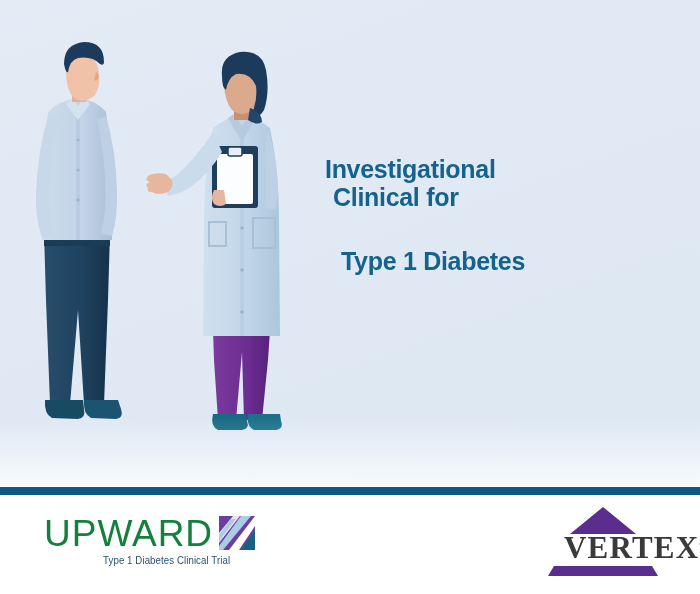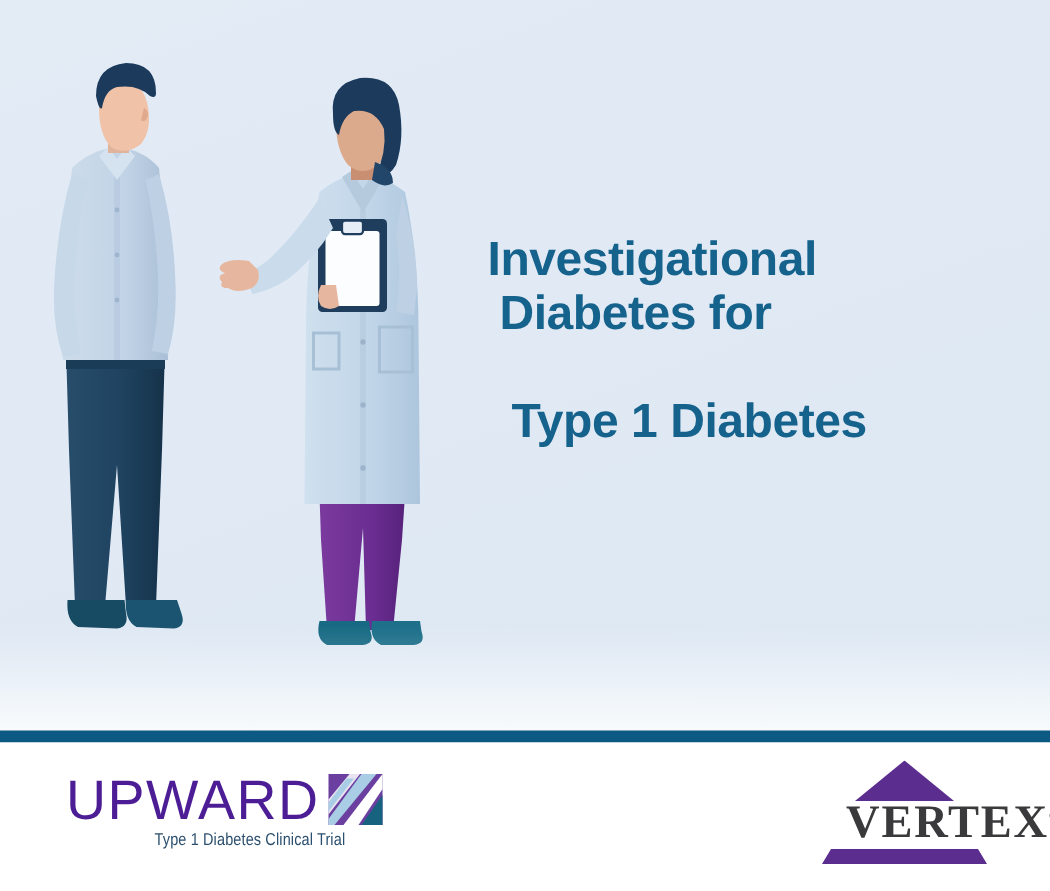"Investigational" .headline { font-size: 32px -> 25px }
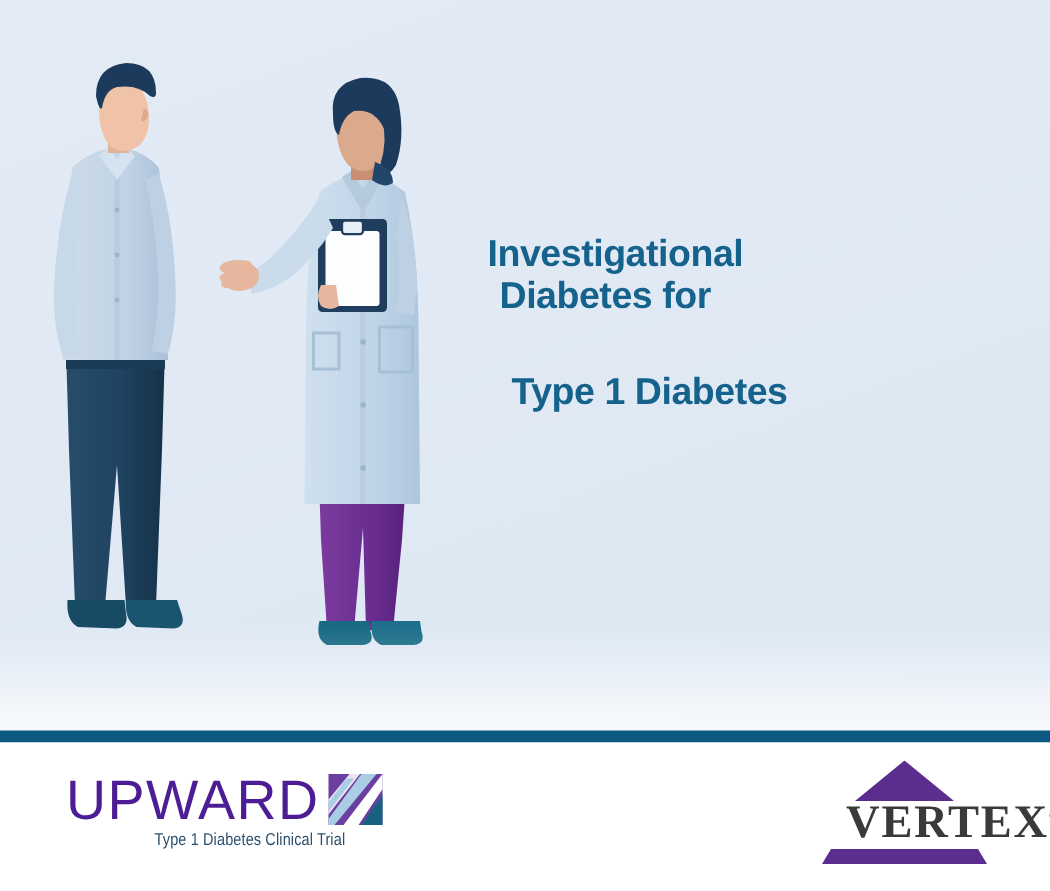"Diabetes for" span.ln { text: Diabetes -> Clinical }
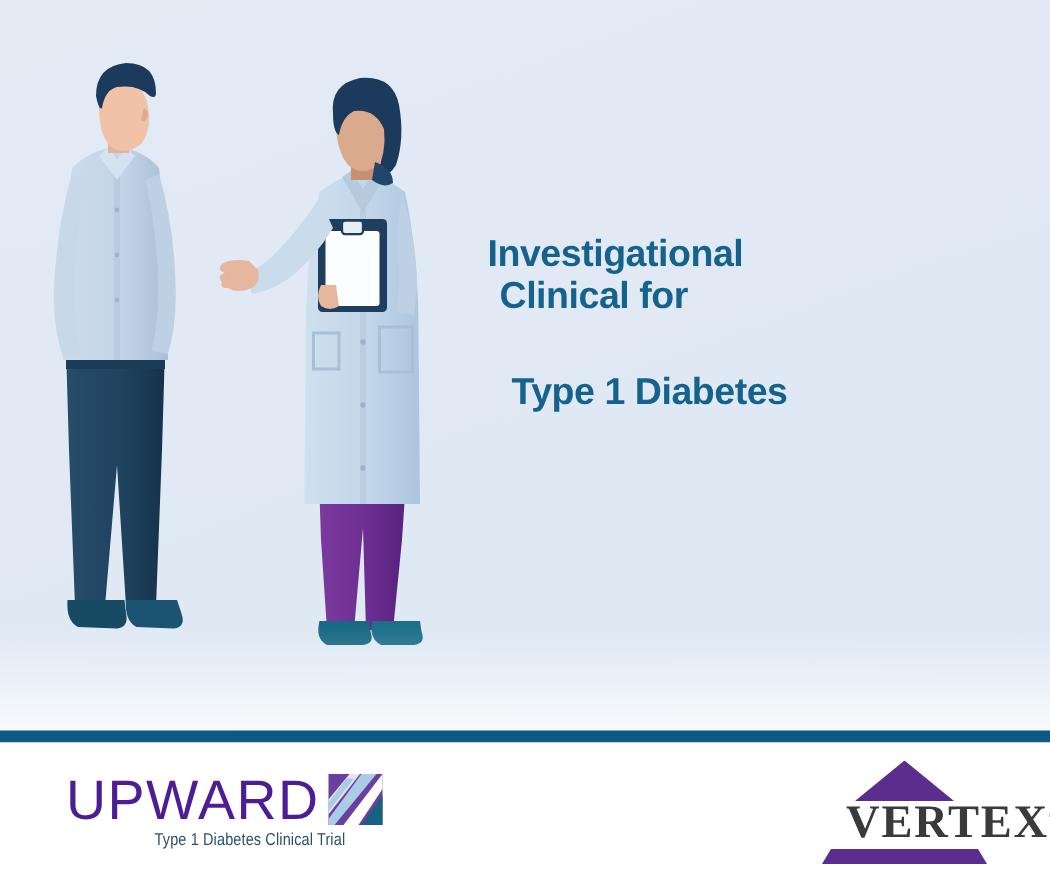"UPWARD" .upward-word { color: #4c1d95 -> #15803d }
